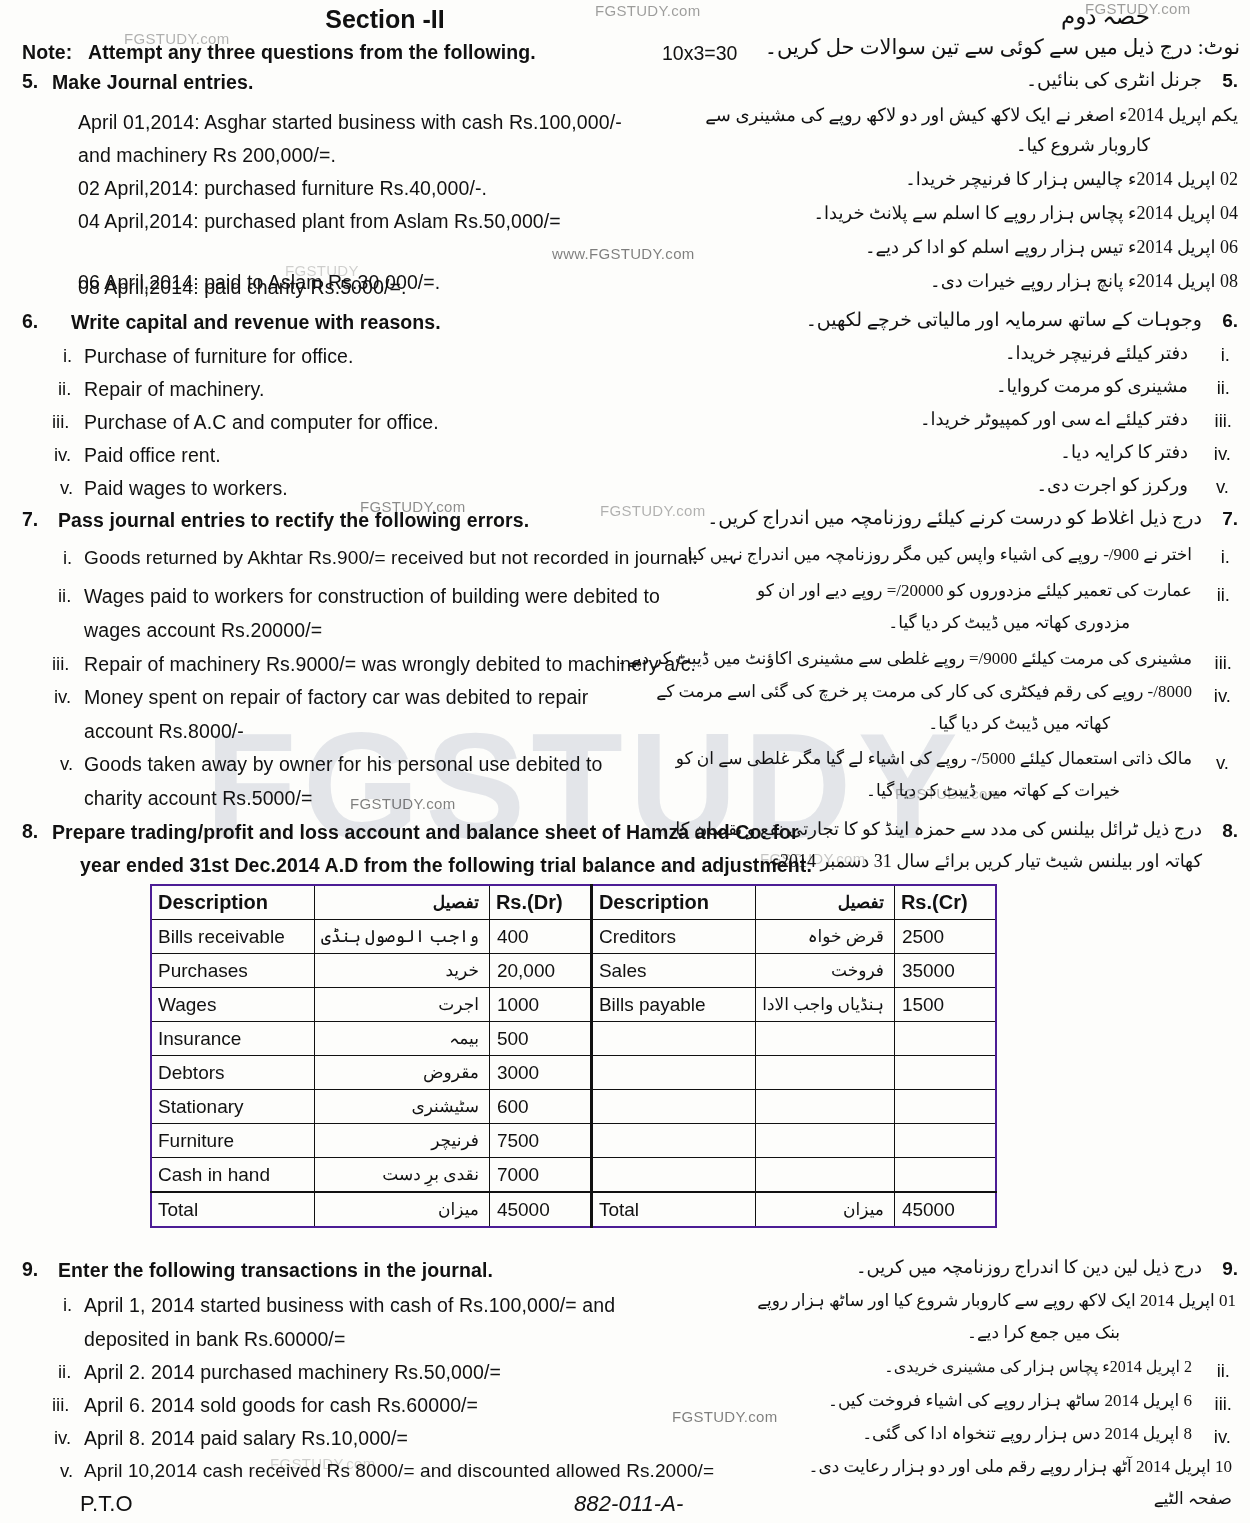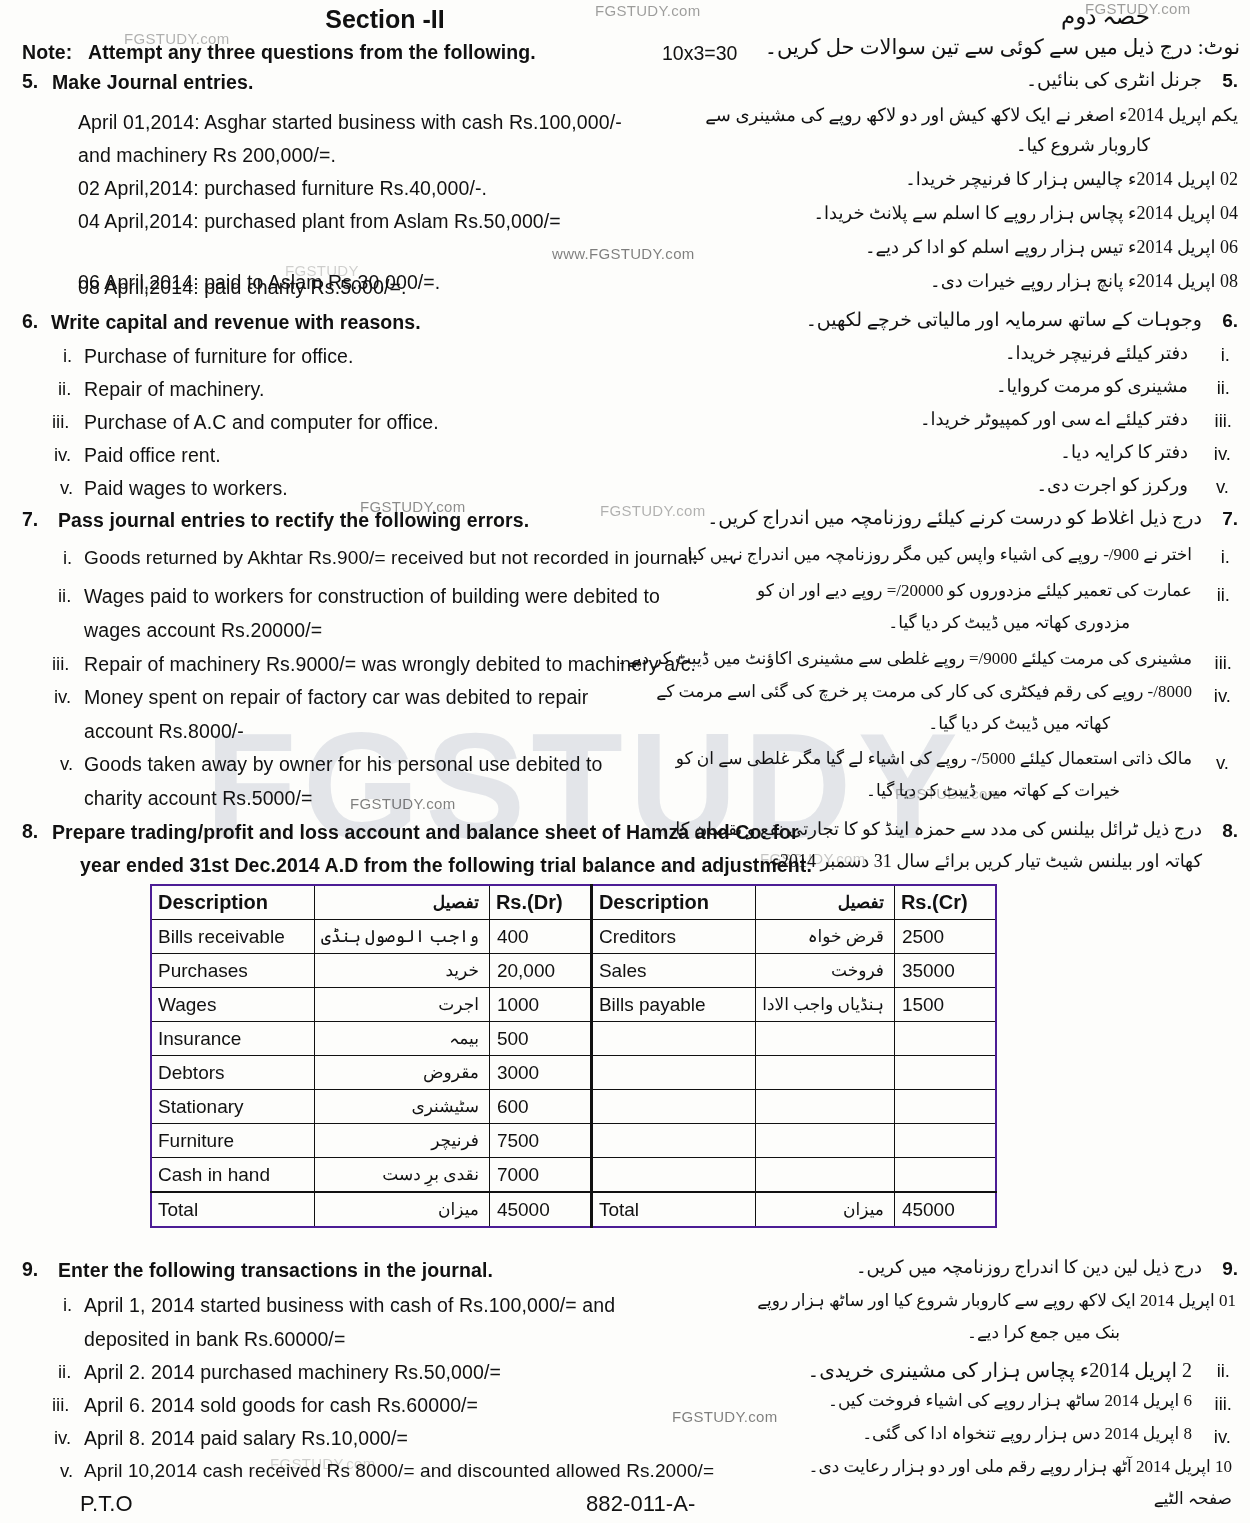"Write capital and revenue with" div.en { left: 51px -> 71px }
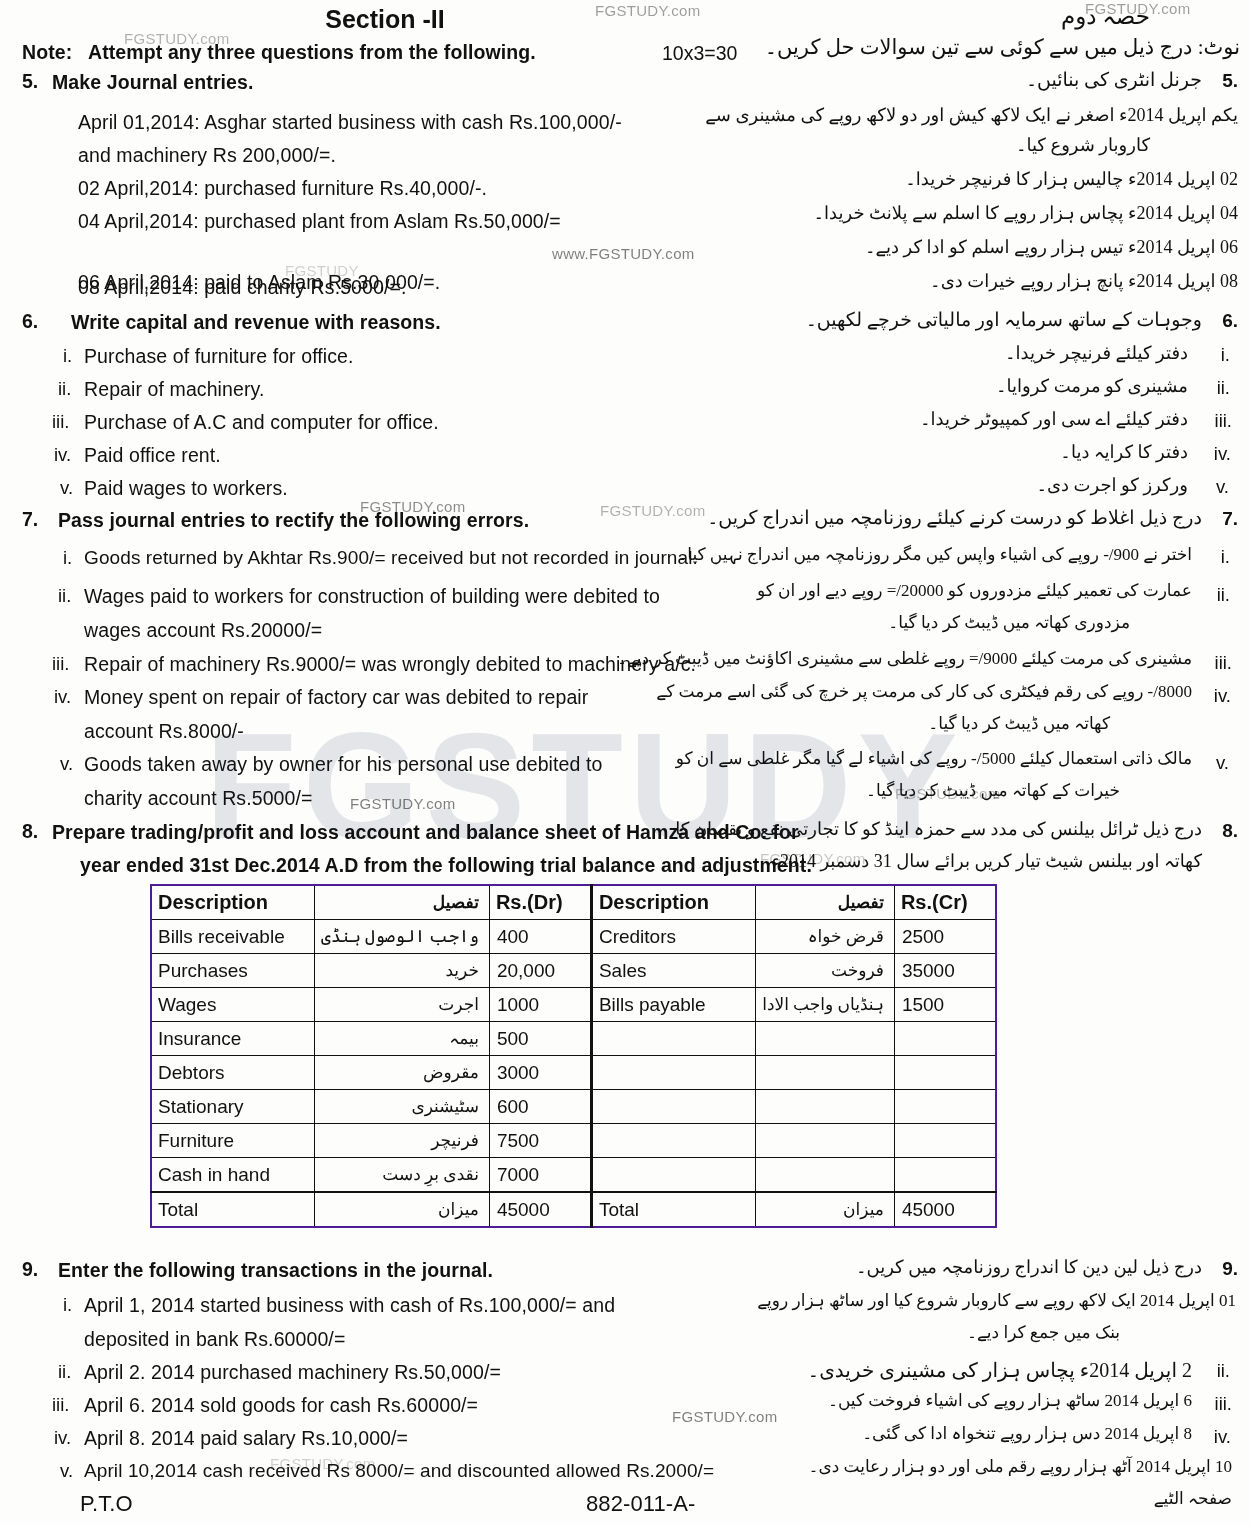"2 اپریل 2014ء پچاس ہزار" div.ur { font-size: 20px -> 16px }
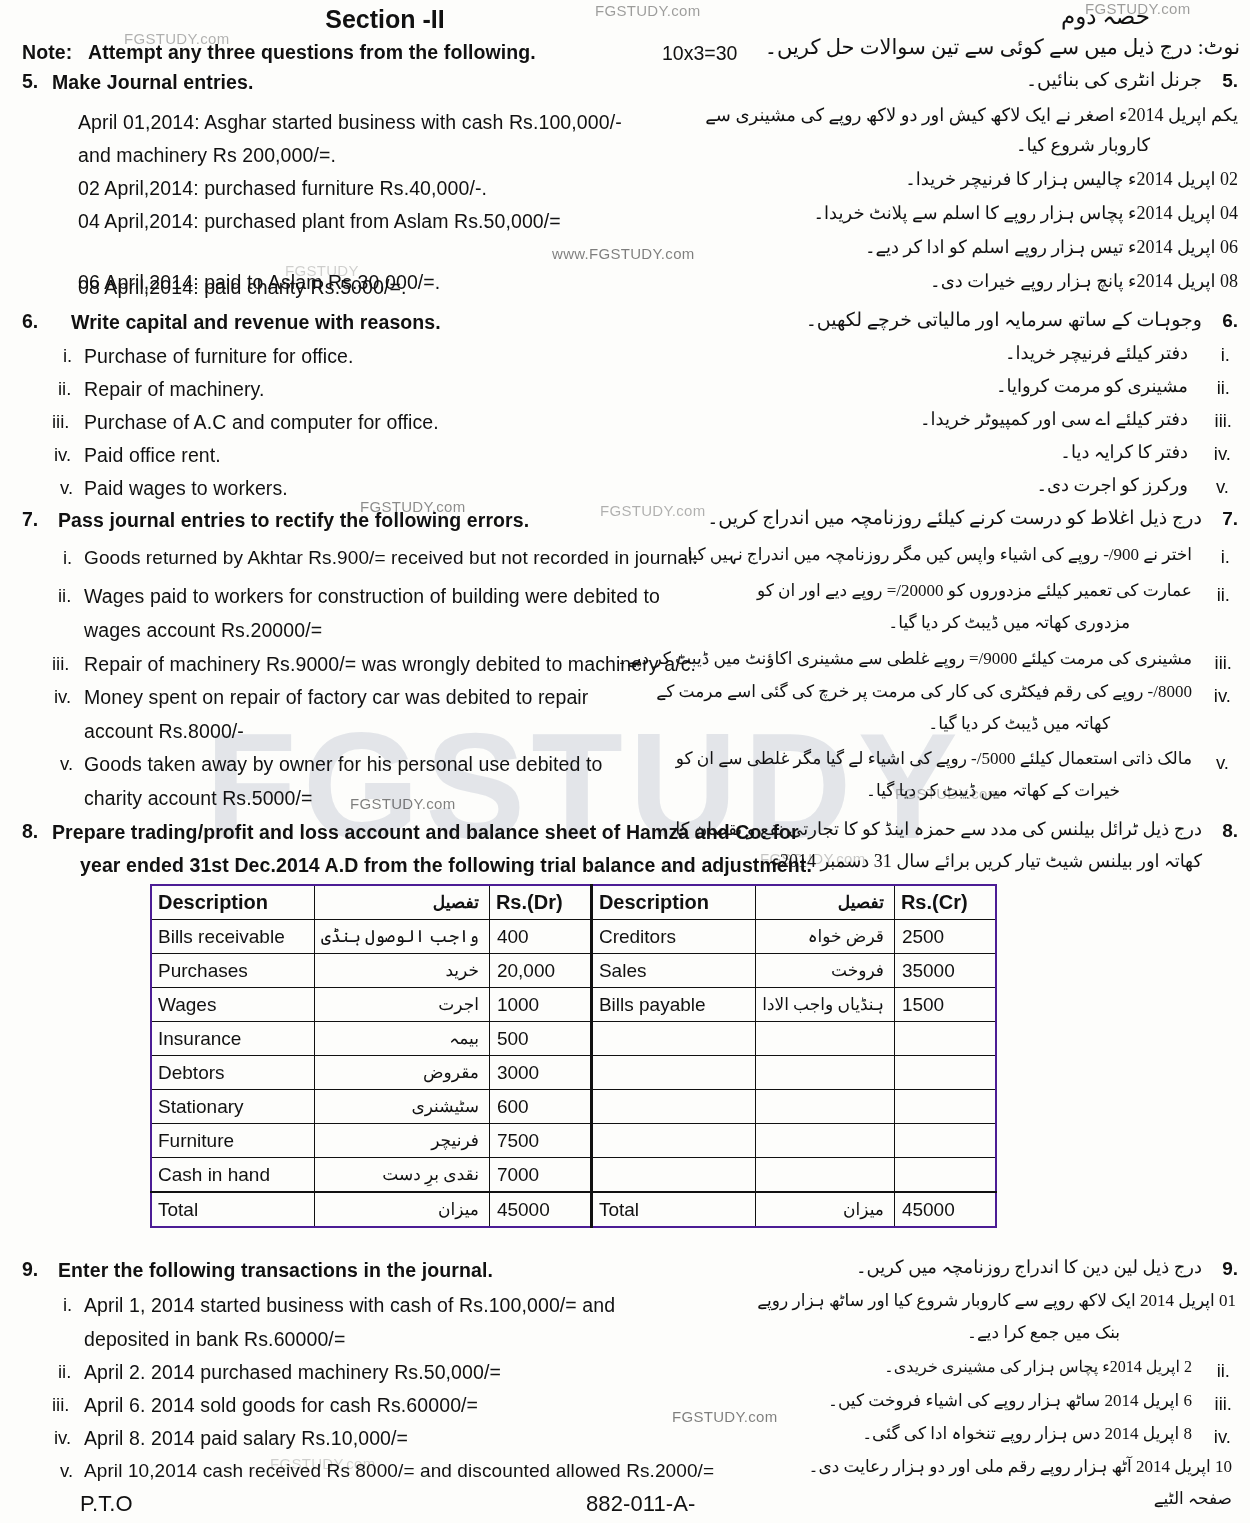"882-011-A-" div.en { font-style: none -> italic; left: 586px -> 574px }
